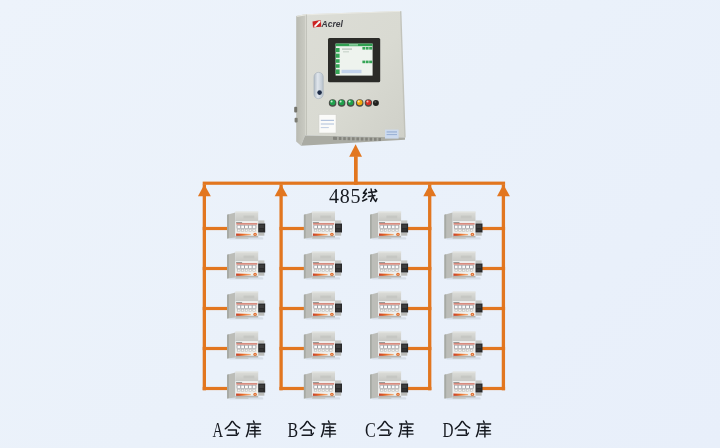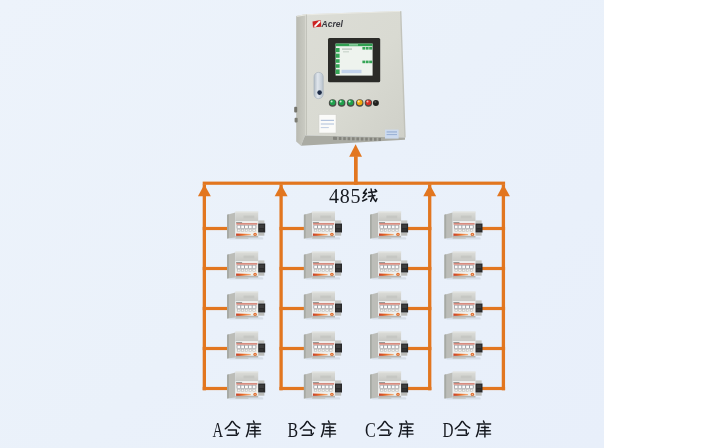"Acrel" #stage { width: 604px -> 720px }
